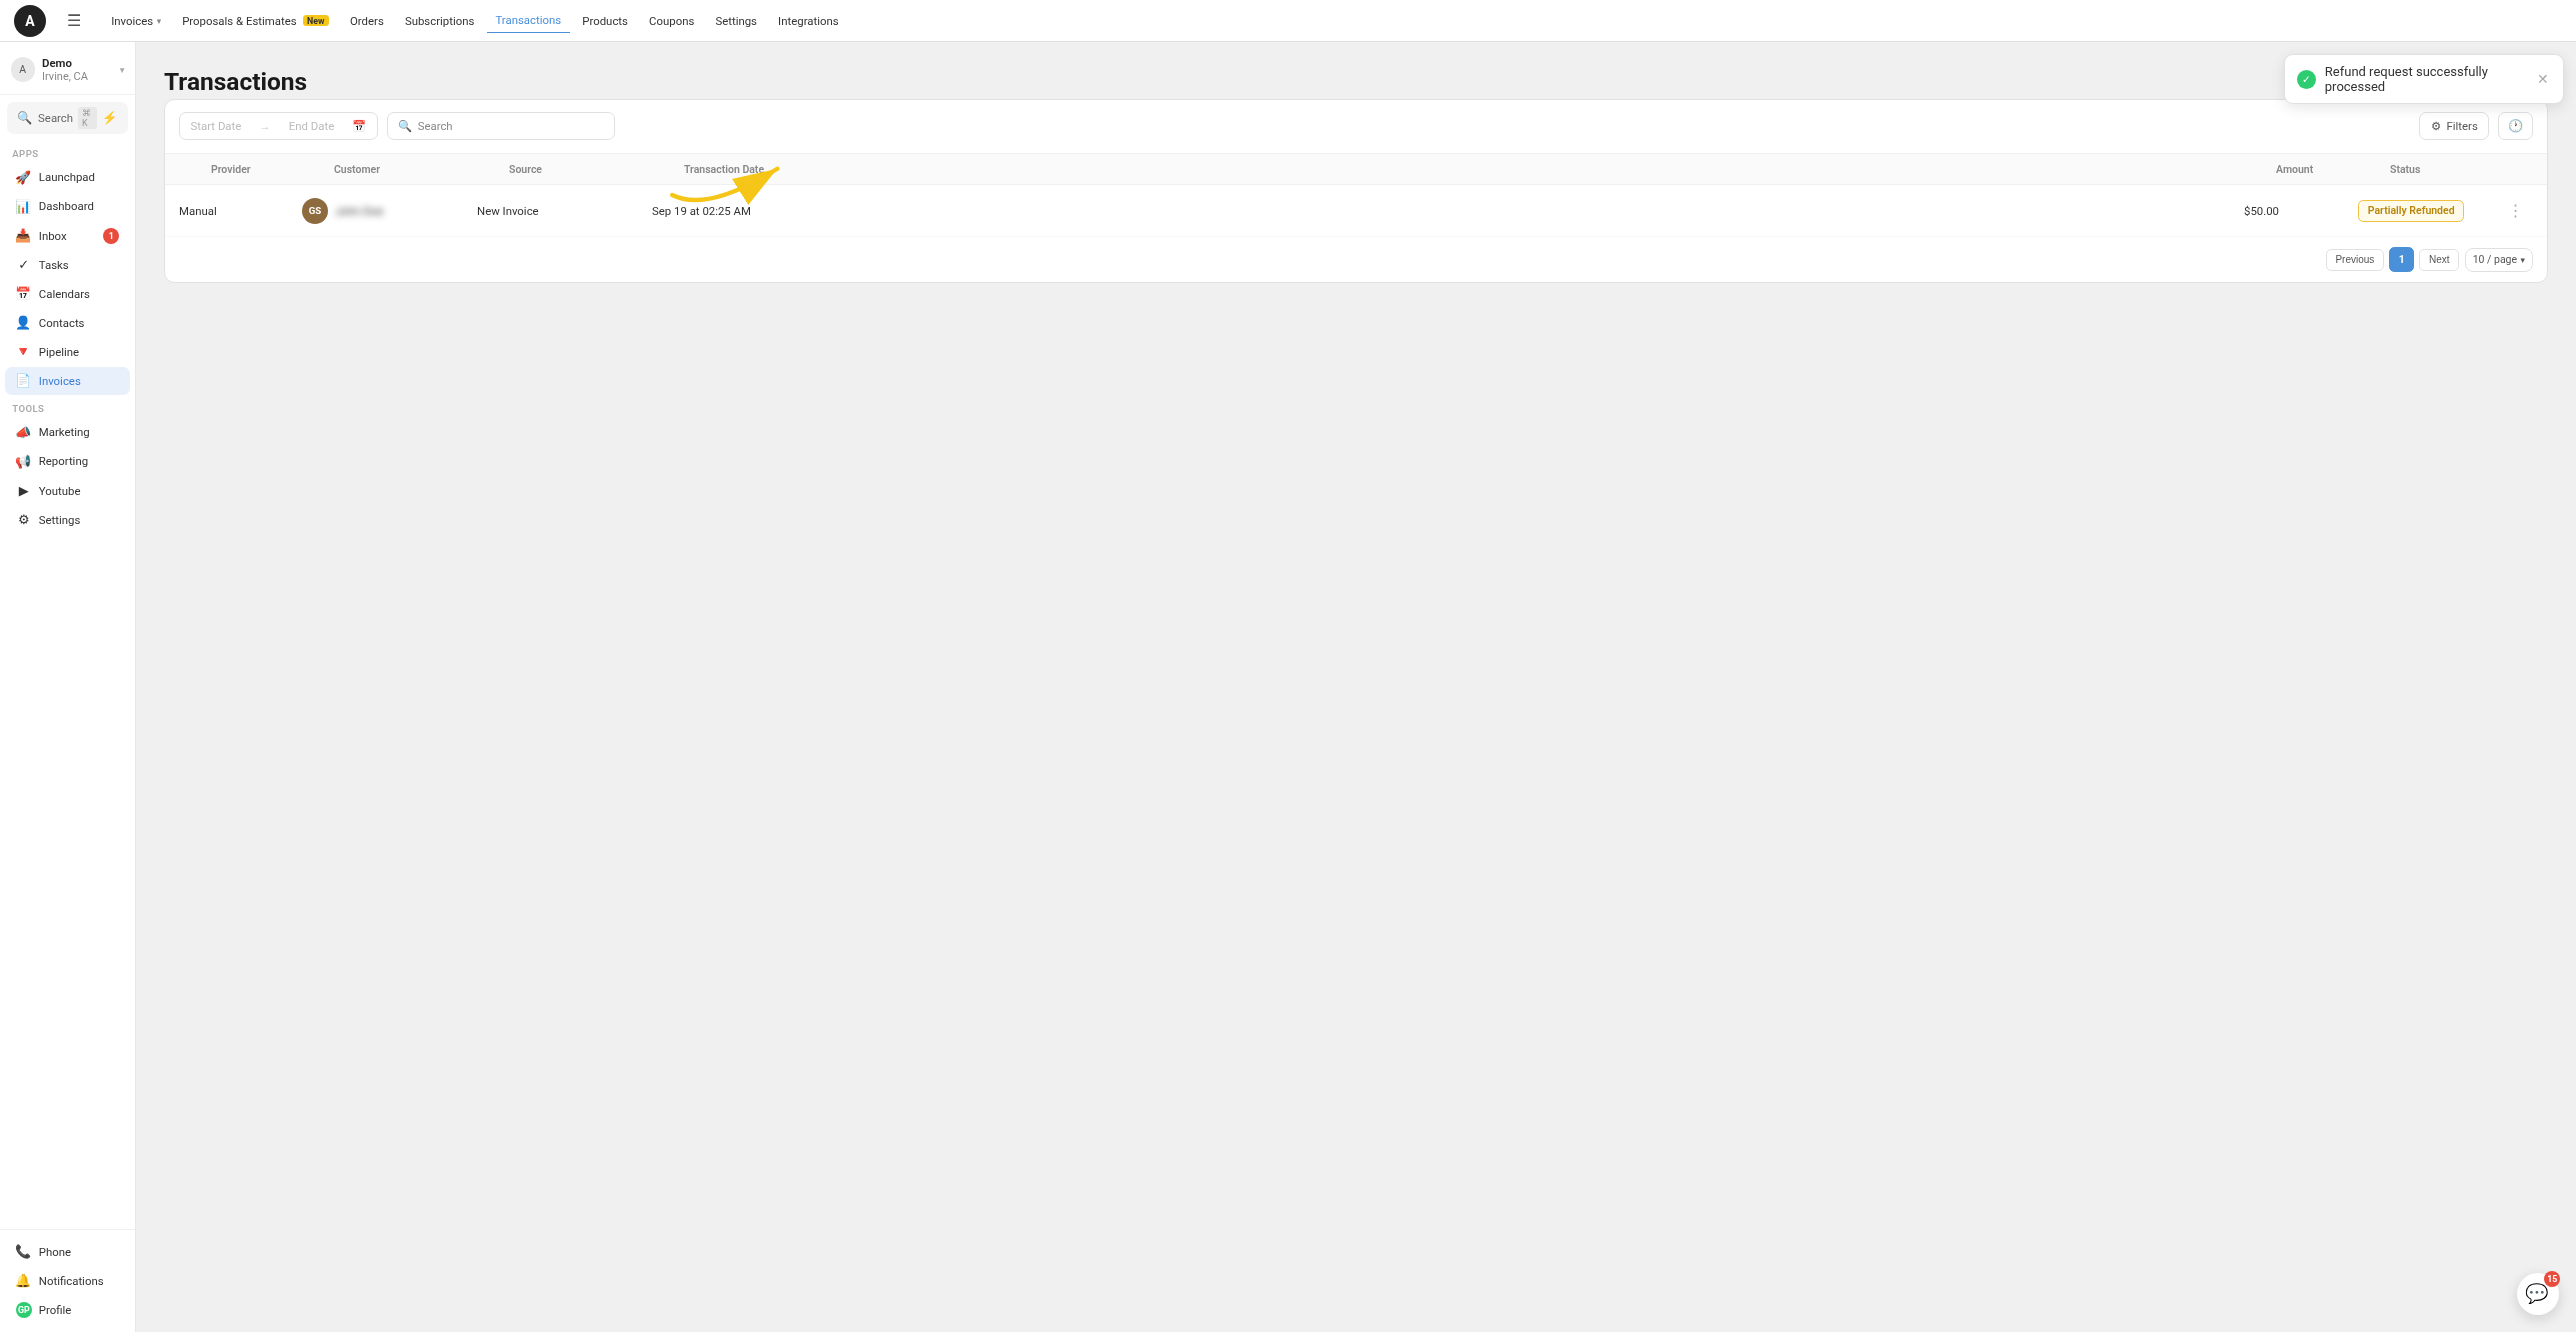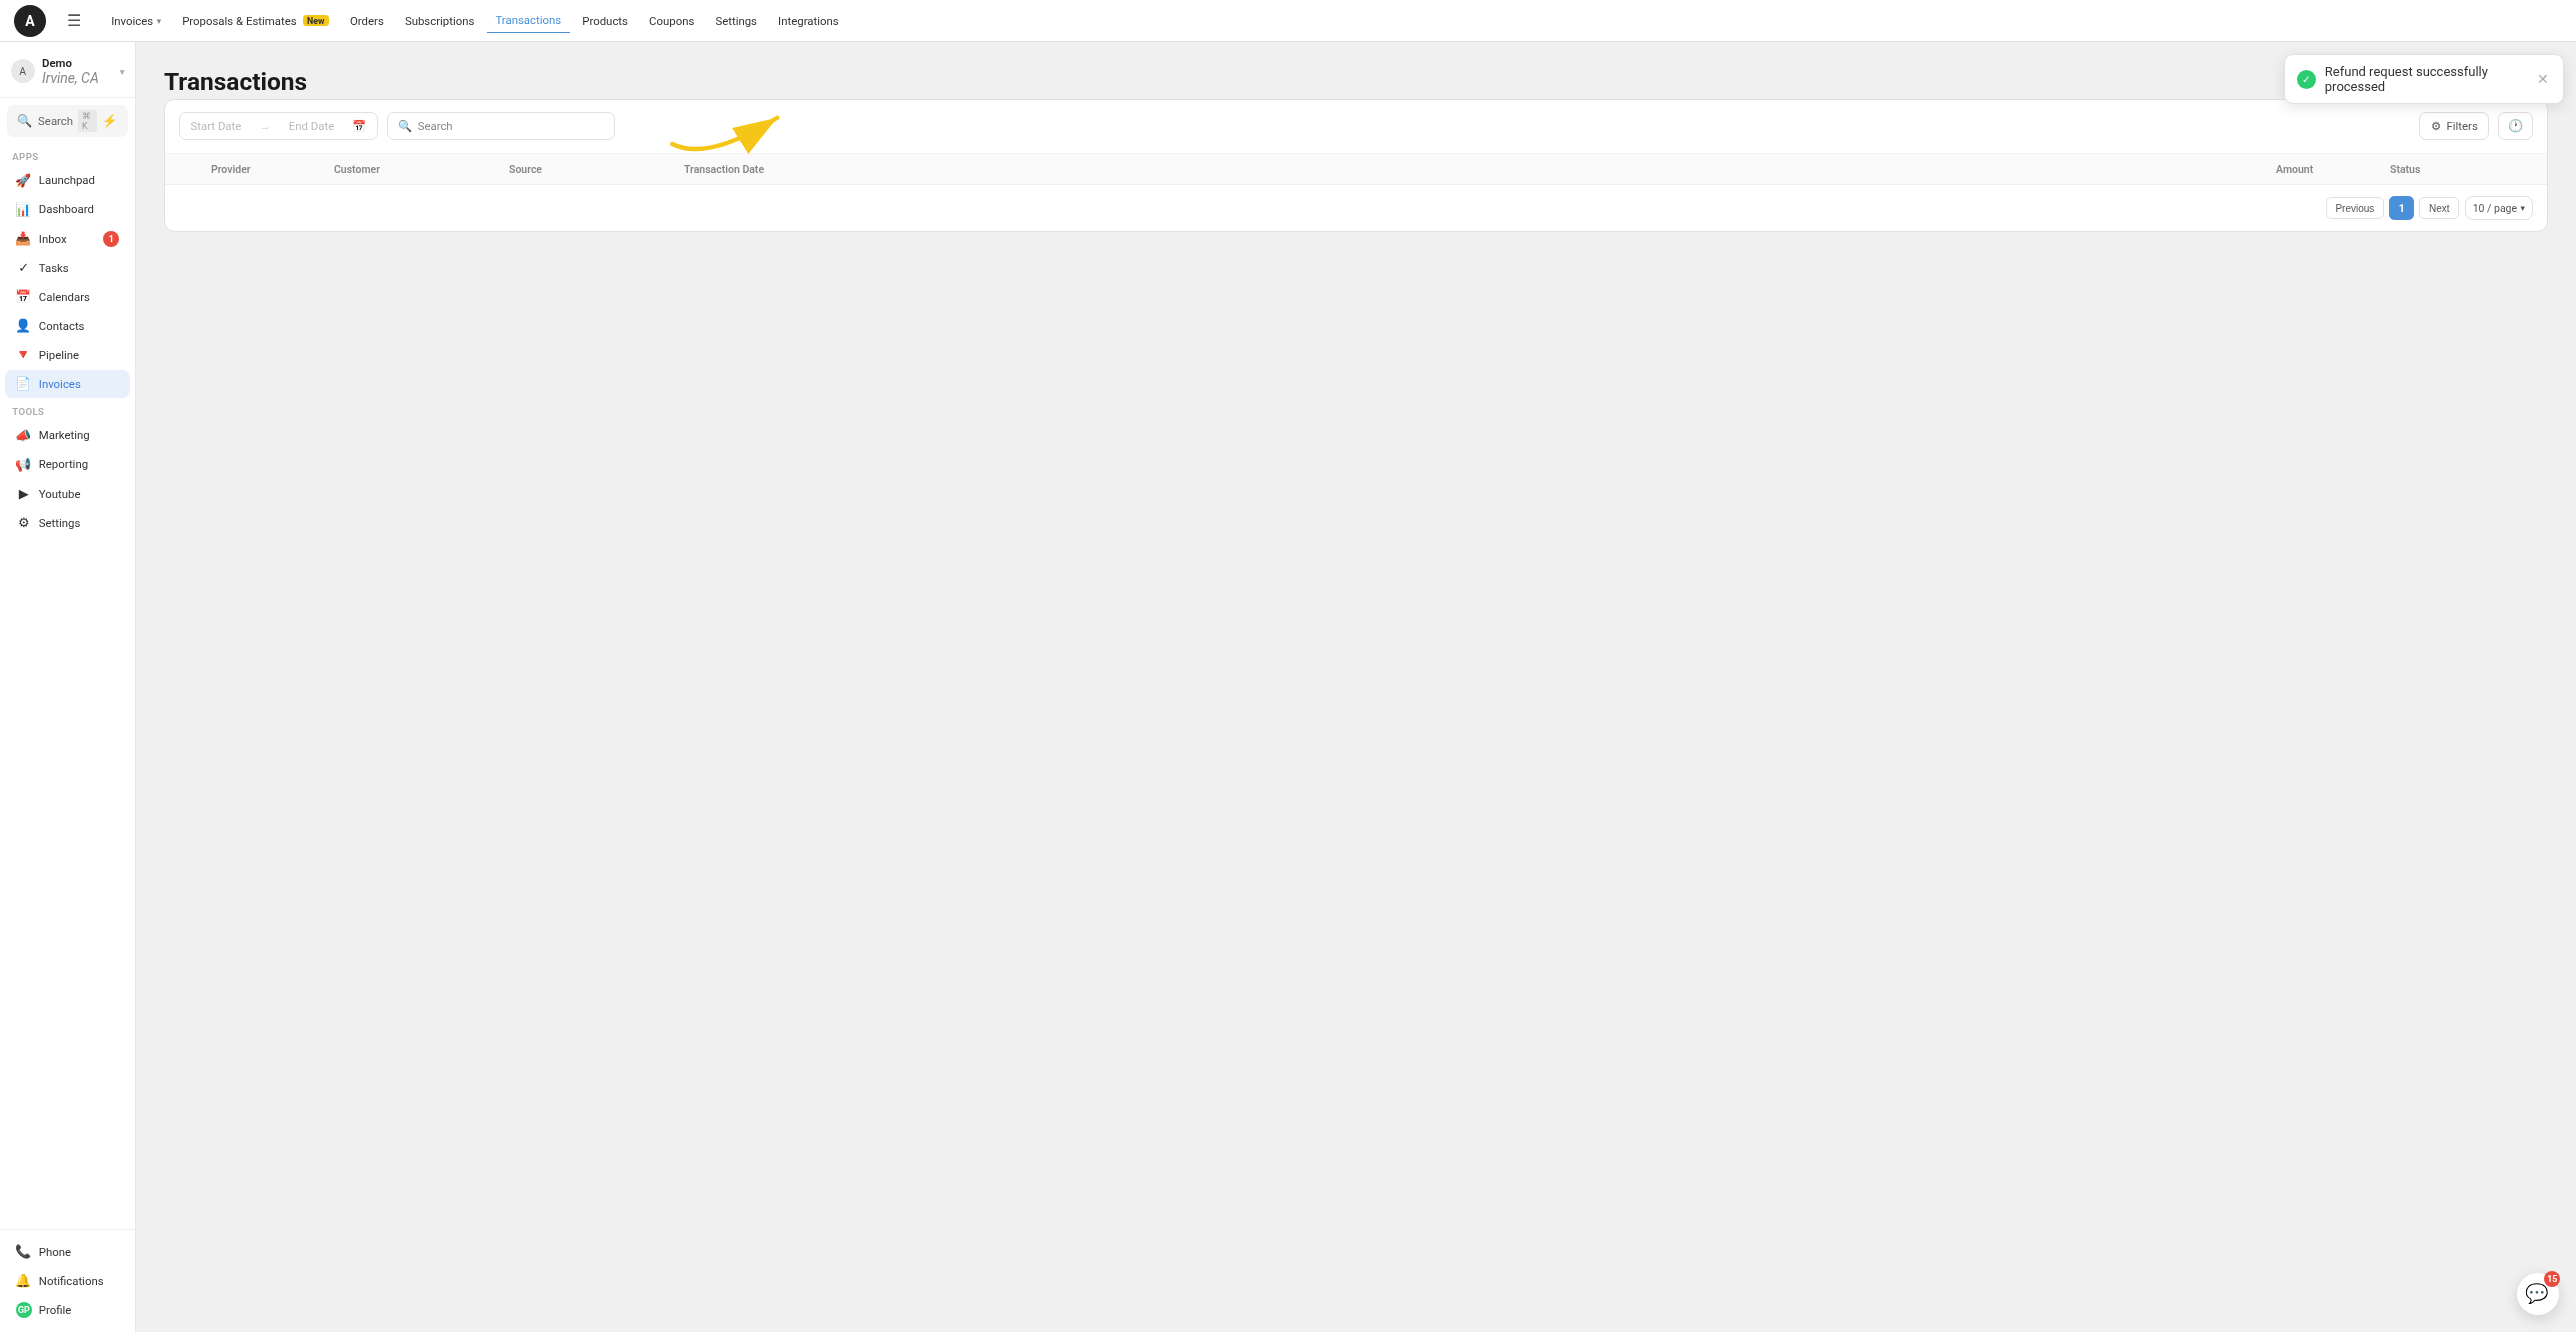"Irvine, CA" .sidebar-user-loc { font-size: 14px -> 11px; font-style: italic -> none }
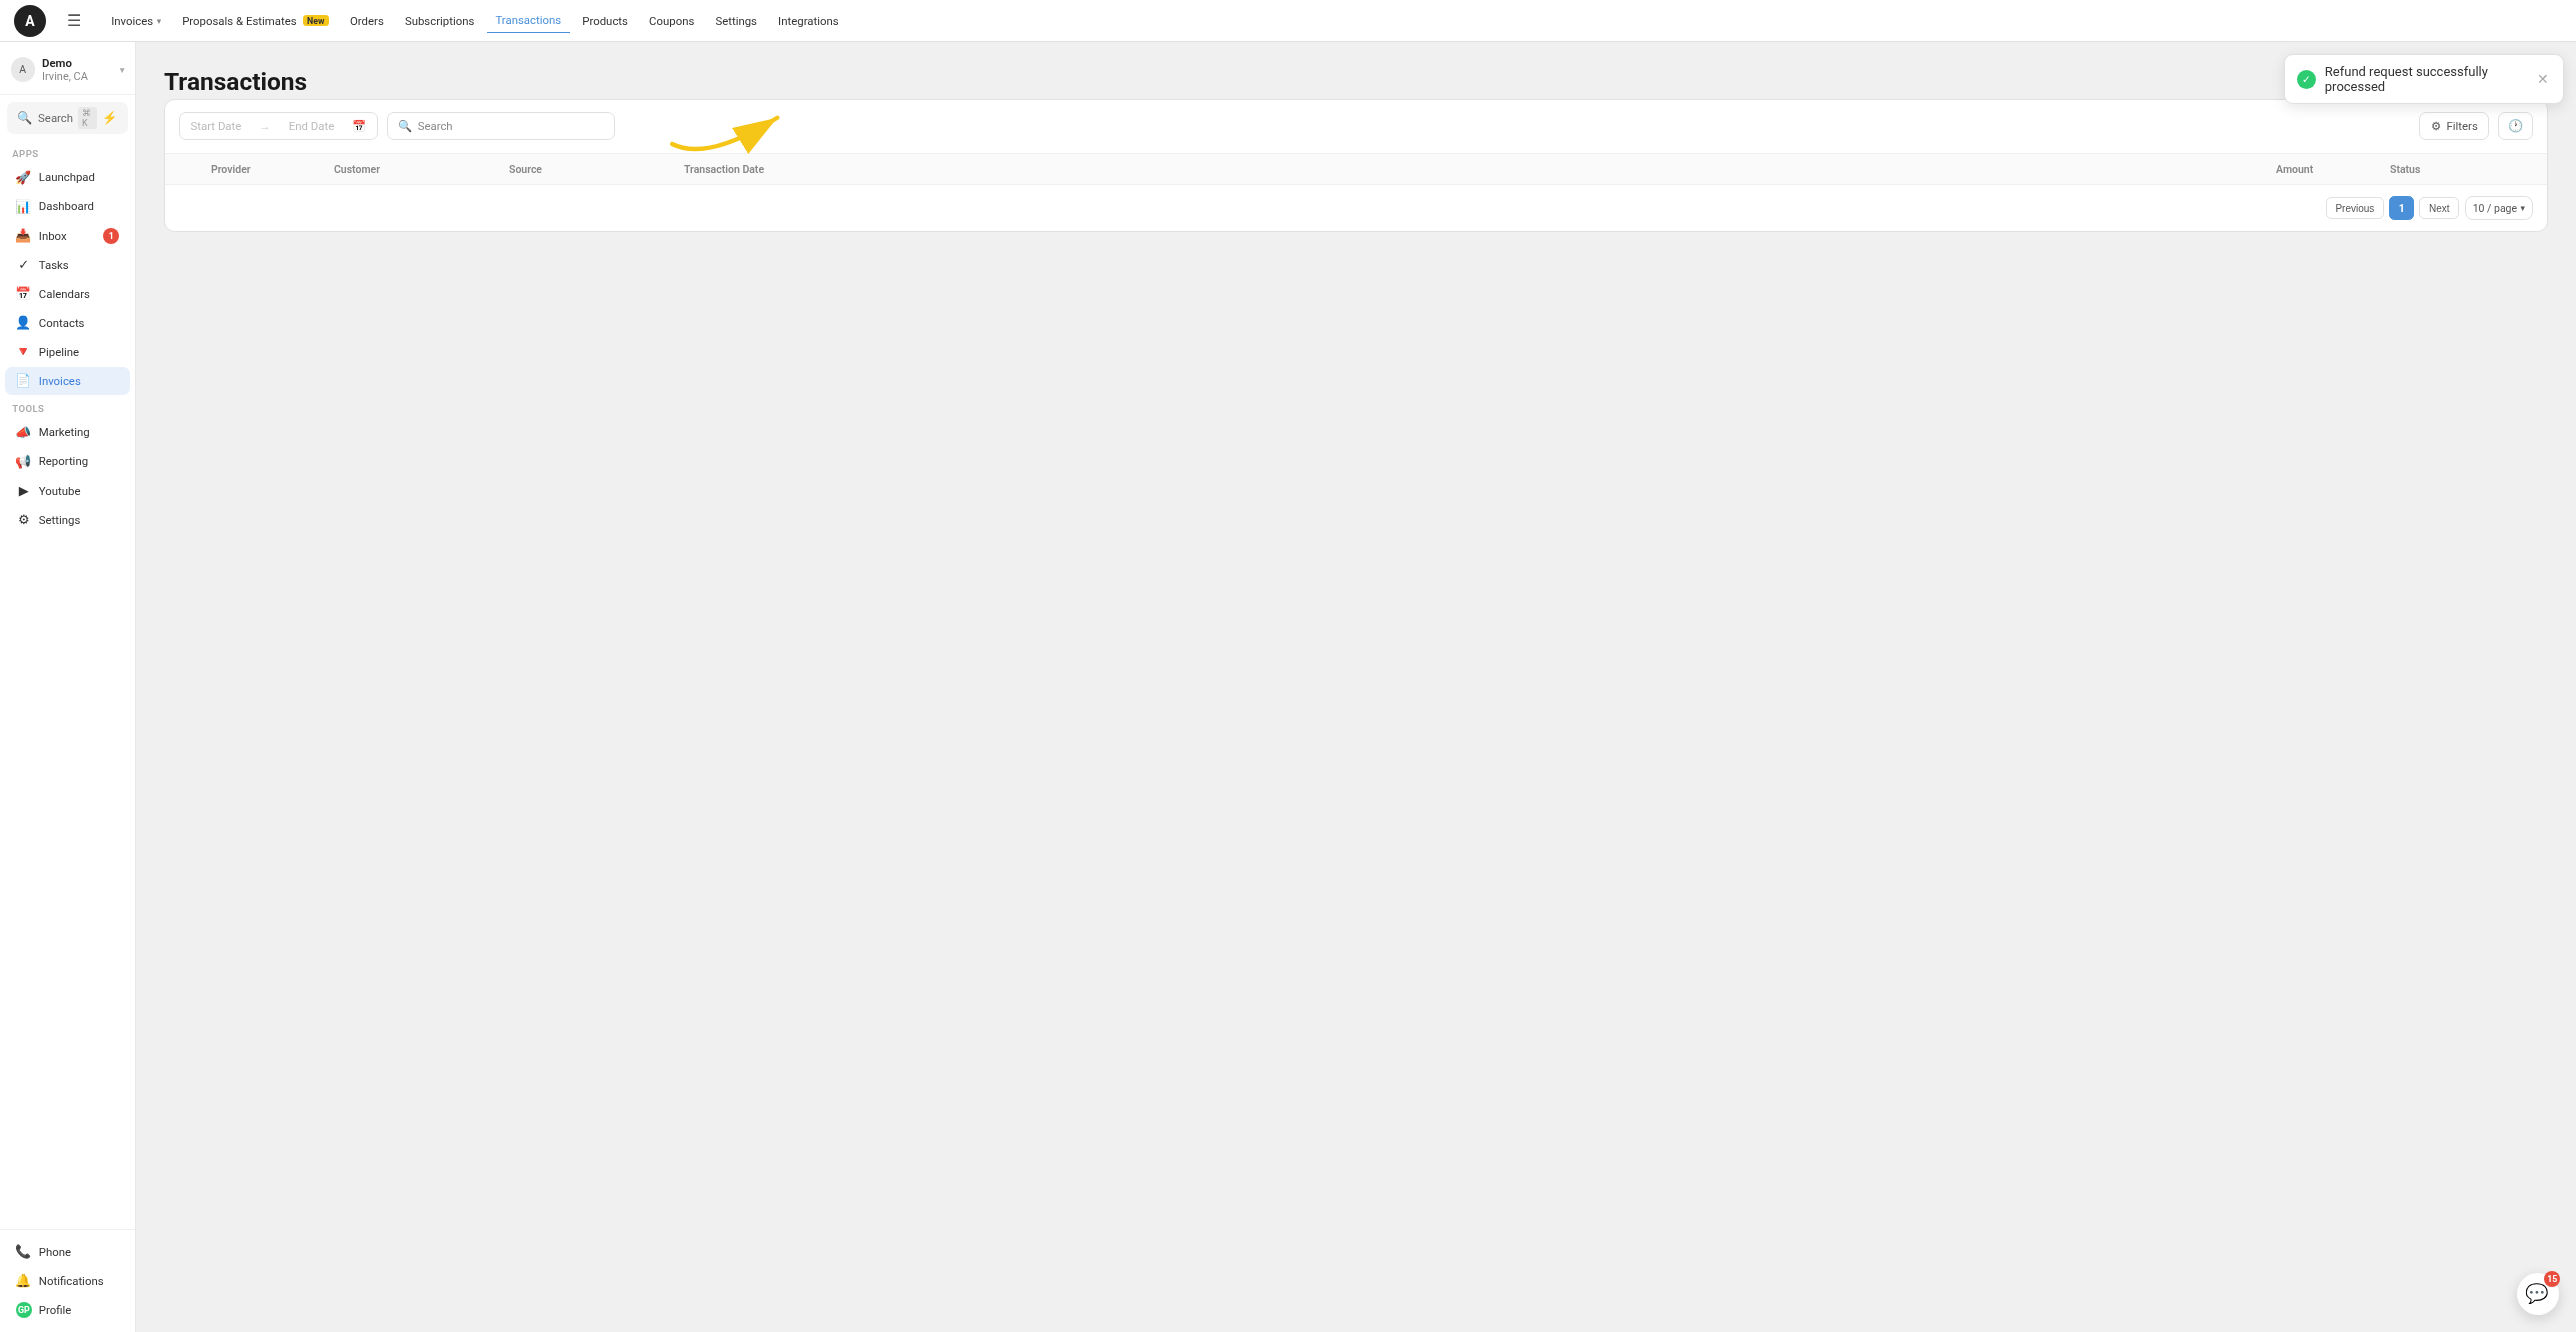"Manual" div { html: none -> <div> <div> <div>Manual</div> <div> <div>GS</div> <span>John Doe</span> </div> <div>New Invoice</div> <div>Sep 19 at 02:25 AM</div> <div>$50.00</div> <div> <span>Partially Refunded</span> </div> <div>⋮</div> </div> </div> }
